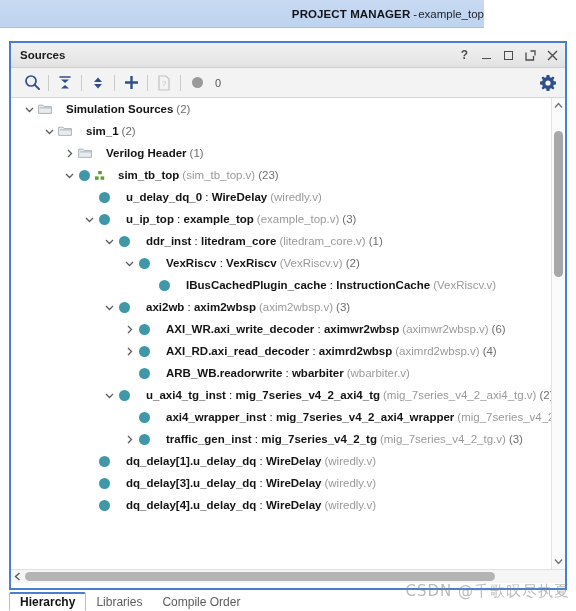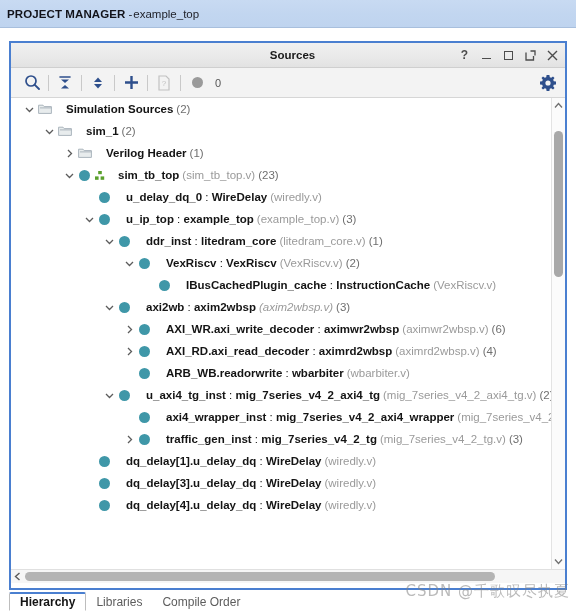"PROJECT MANAGER" #pm-banner { justify-content: none -> flex-end; padding-left: 7px -> 13px; width: 576px -> 484px }
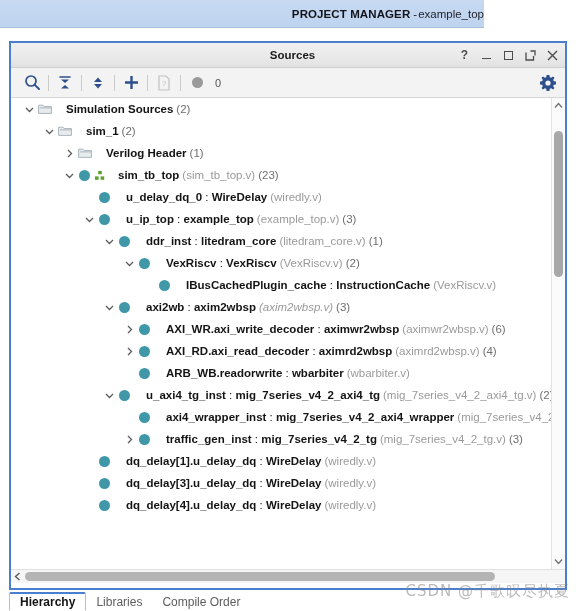"Sources" #panel-title { justify-content: center -> none }
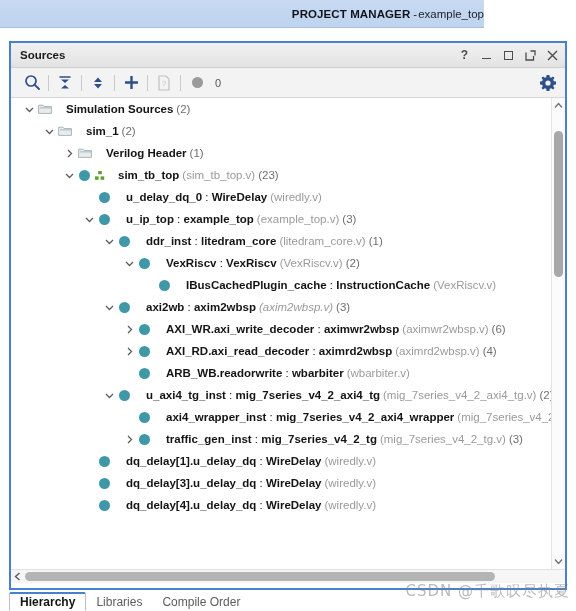"(axim2wbsp.v)" span.file { font-style: italic -> none }
